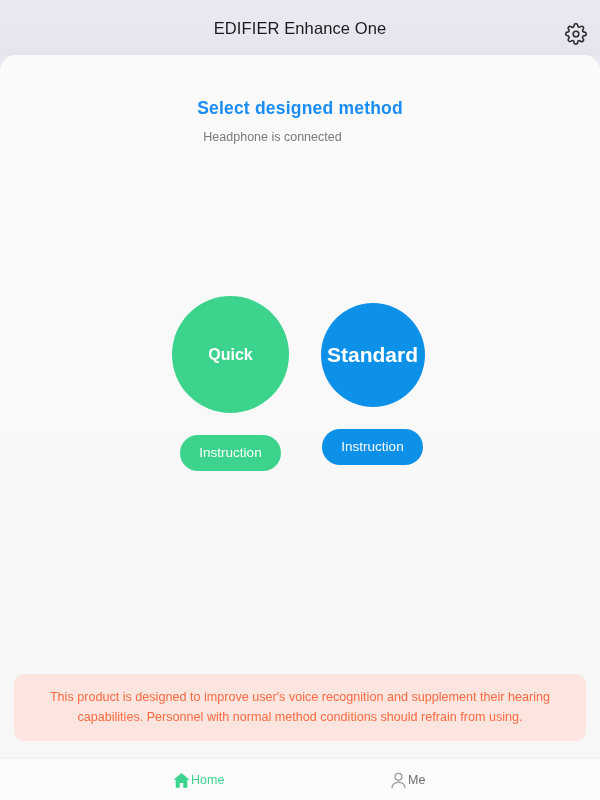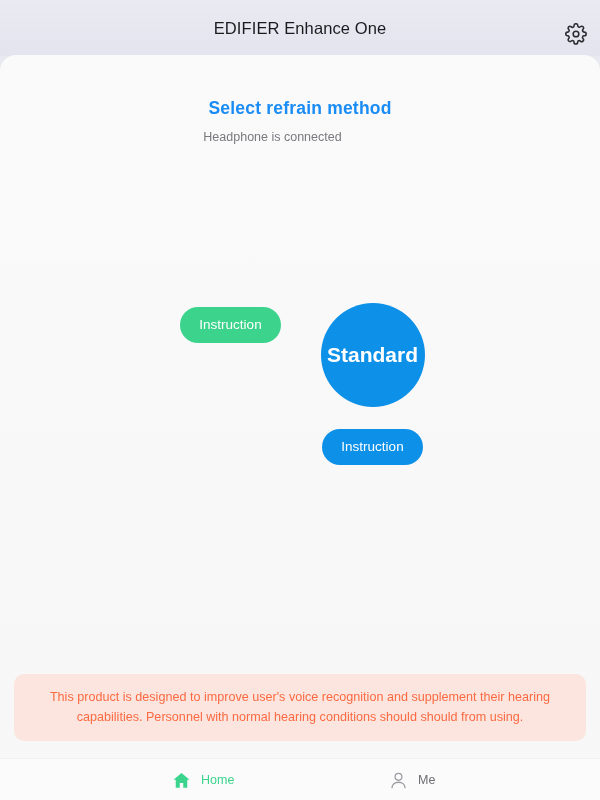"Select refrain method" div { text: refrain -> designed }
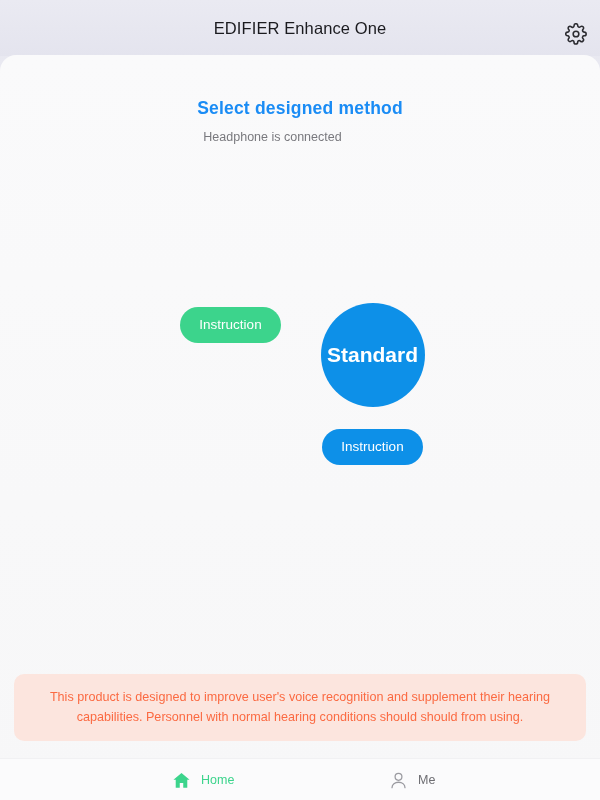"Quick" div.bubble { html: none -> <div>Quick</div> }
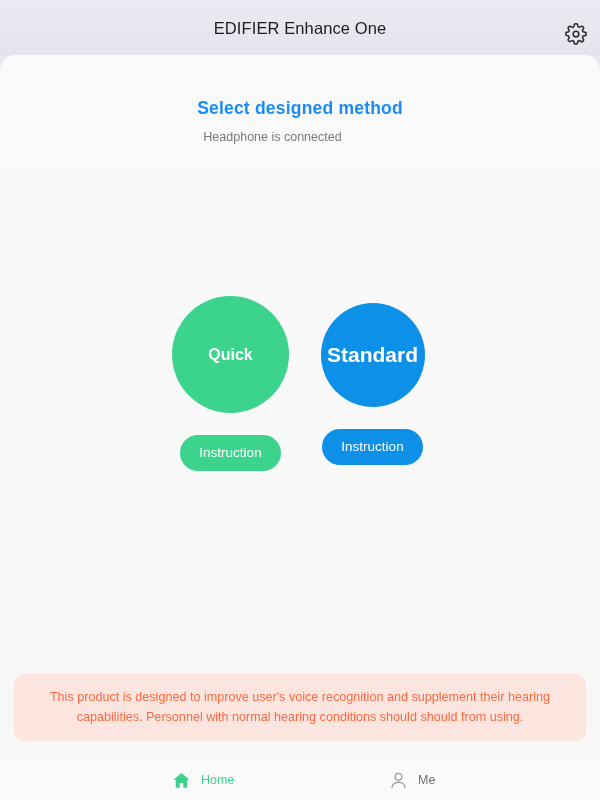"This product is designed to" div { text: hearing conditions should should -> method conditions should refrain }
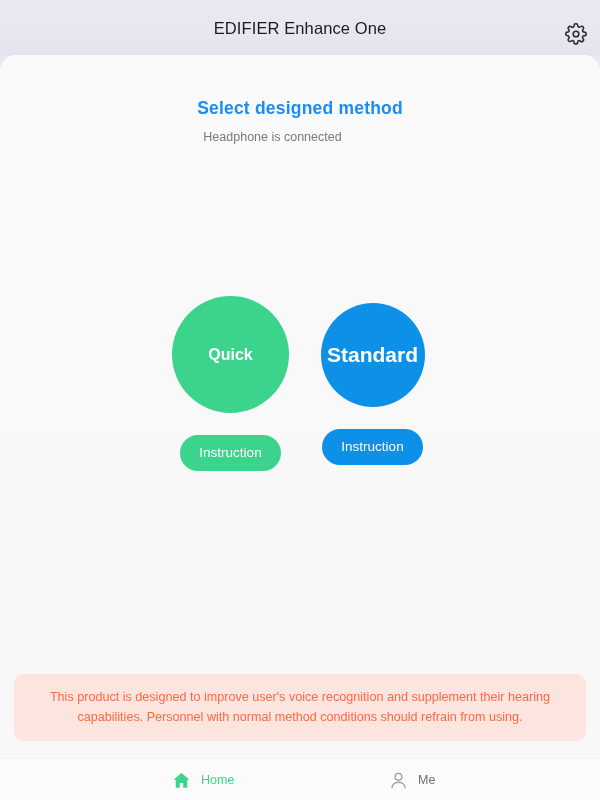"Home" .nav-item { gap: 10px -> 0 }
